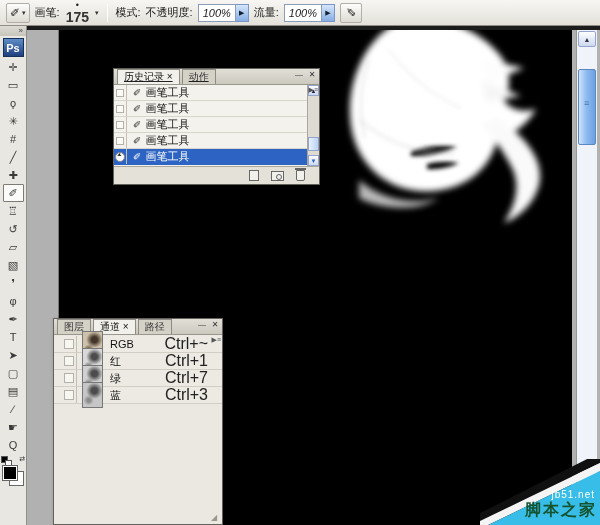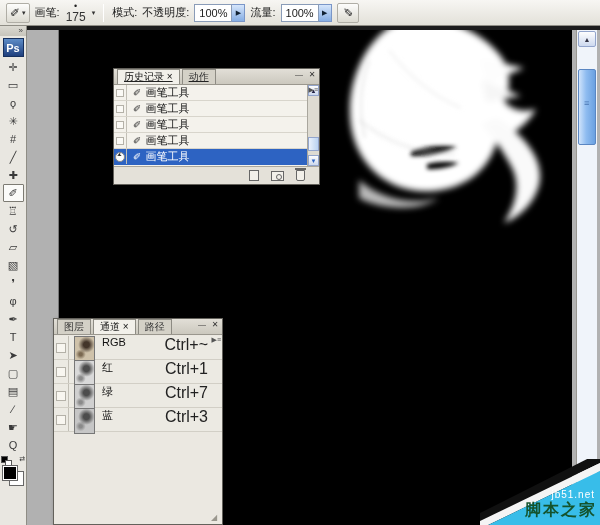"175" .brush-preview .num { font-size: 12px -> 14px; font-weight: none -> bold }
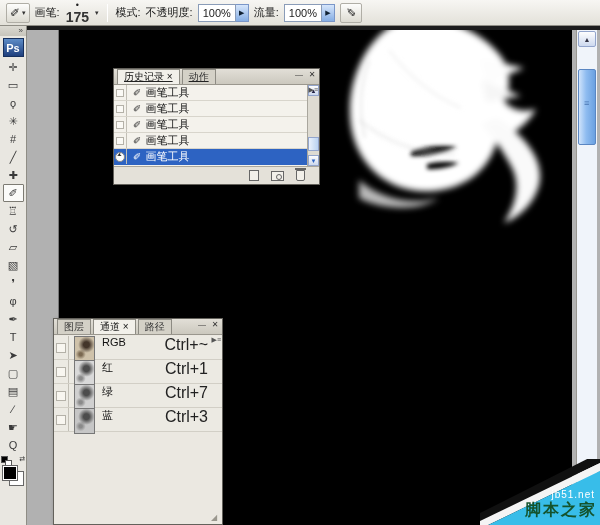"100%" .numbox { font-style: none -> italic }
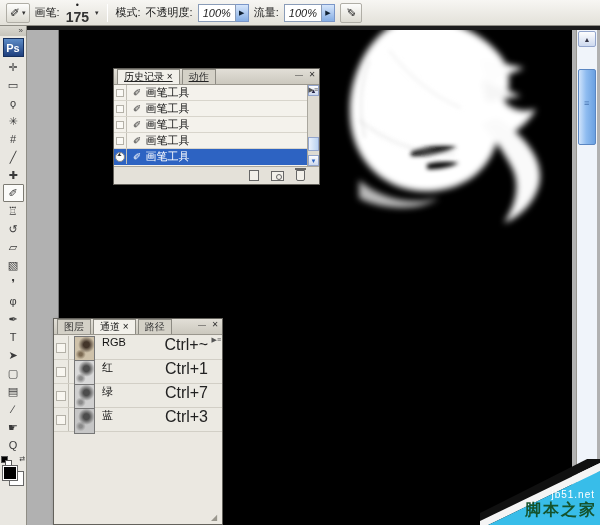"RGB" .chan-row { align-items: none -> center; height: 24px -> 17px; padding-left: none -> 8px }
